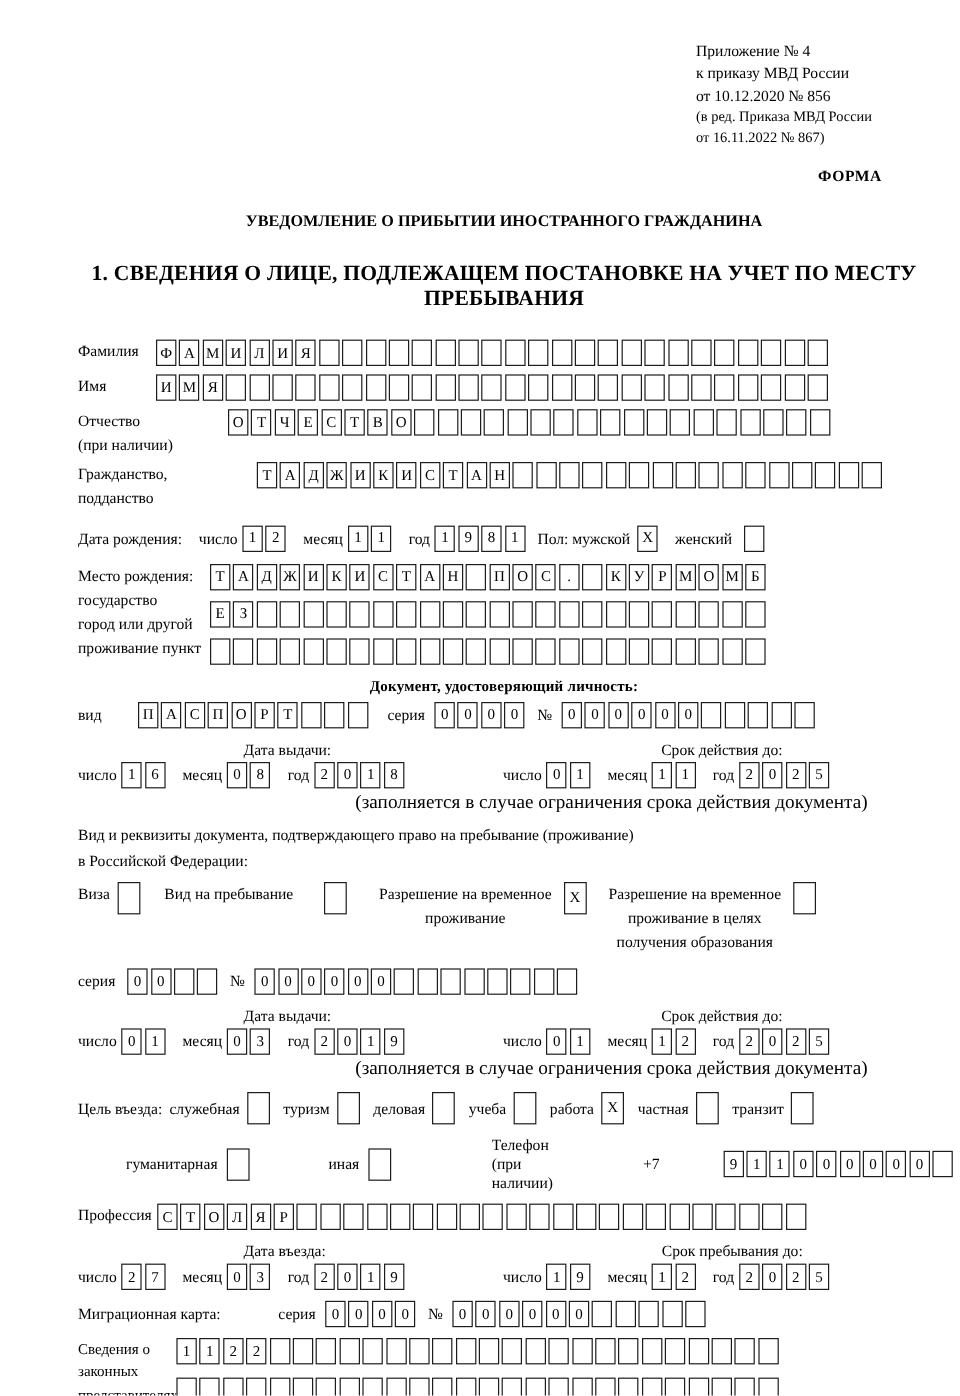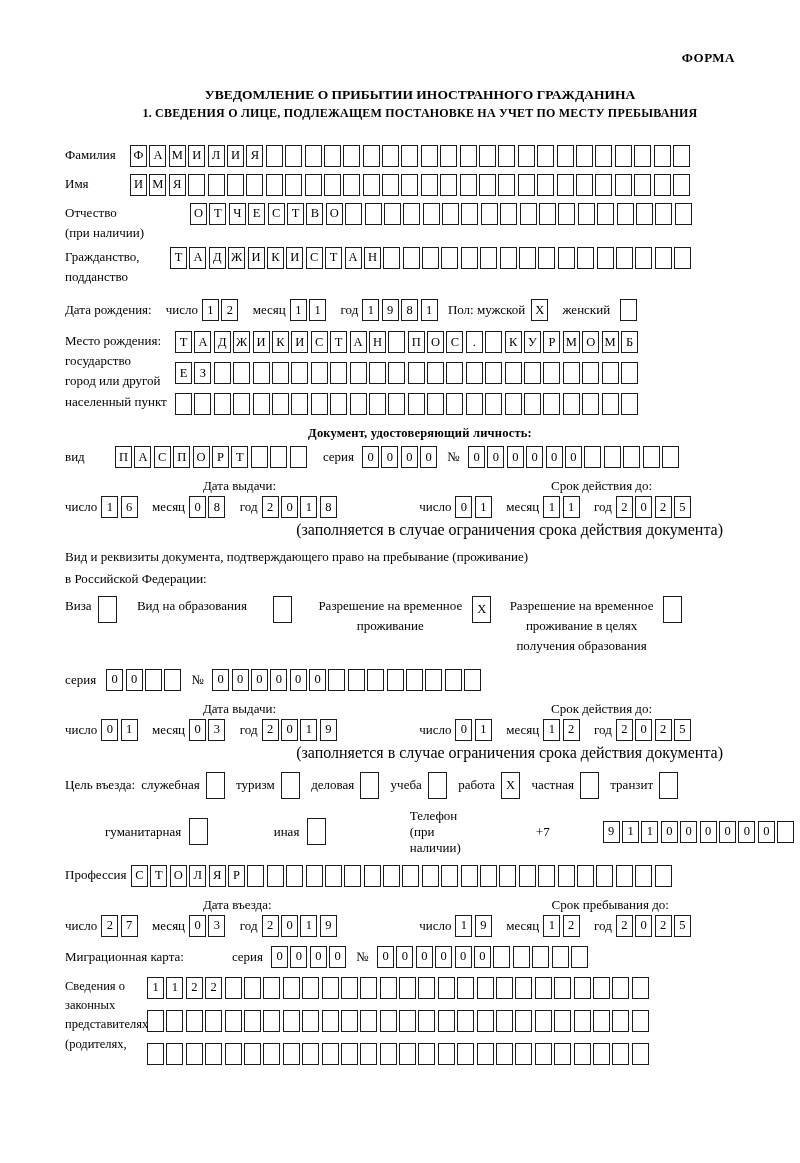"Приложение № 4" div.hdr-right { html: none -> <div> <div>Приложение № 4</div> <div>к приказу МВД России</div> <div>от 10.12.2020 № 856</div> <div>(в ред. Приказа МВД России</div> <div>от 16.11.2022 № 867)</div> </div> }
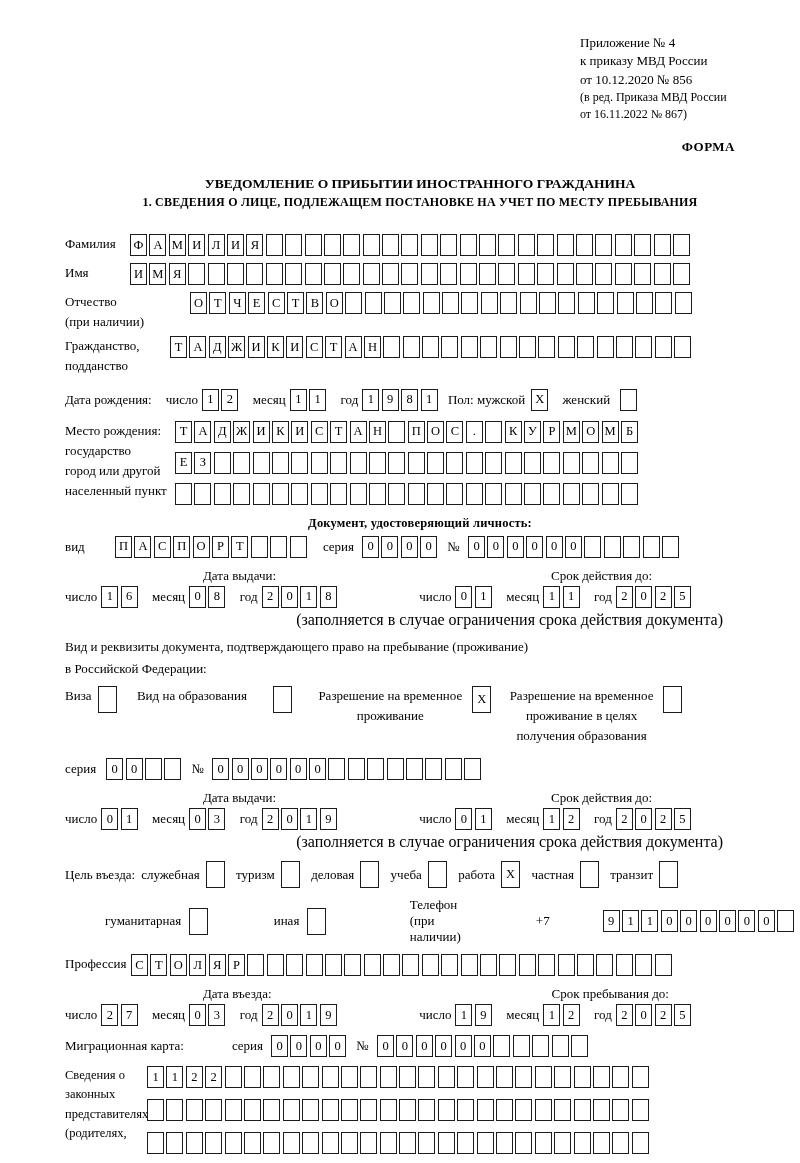"1. СВЕДЕНИЯ О ЛИЦЕ, ПОДЛЕЖАЩЕМ" .sec-heading { font-size: 12px -> 18px; margin-top: none -> 22px }
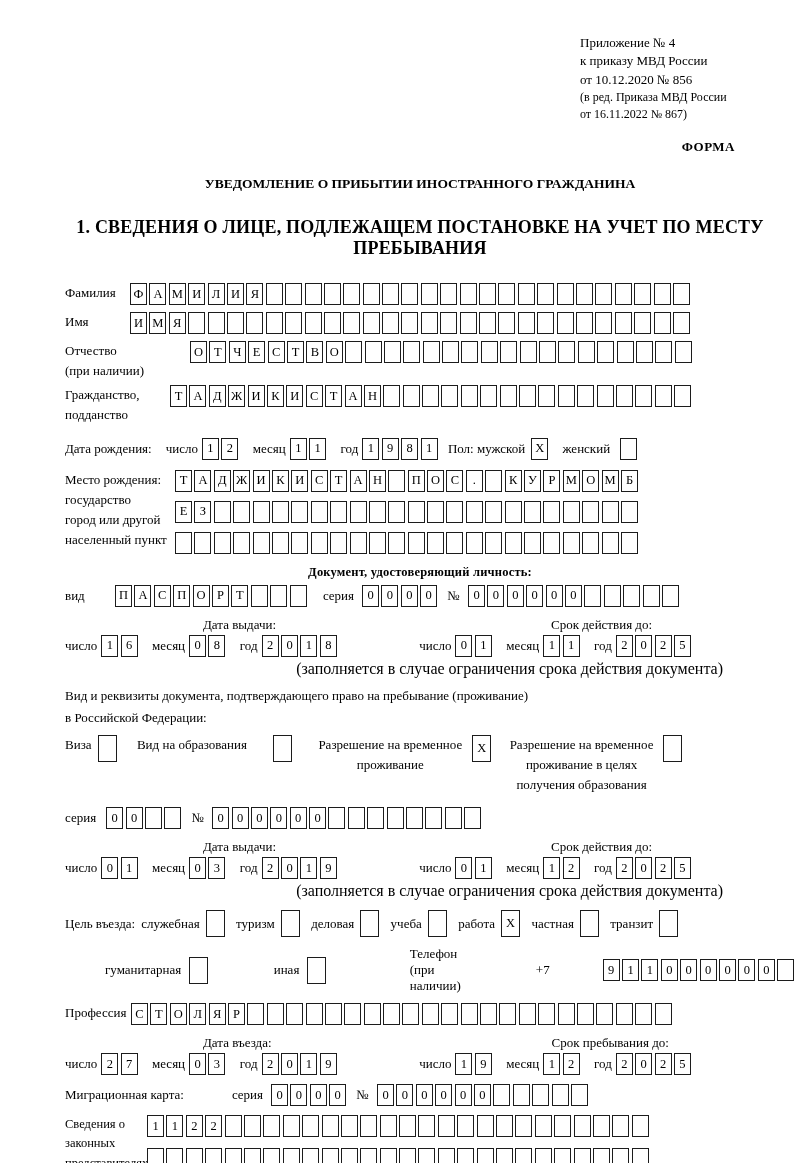"Гражданство," div.frow { gap: none -> 44px }
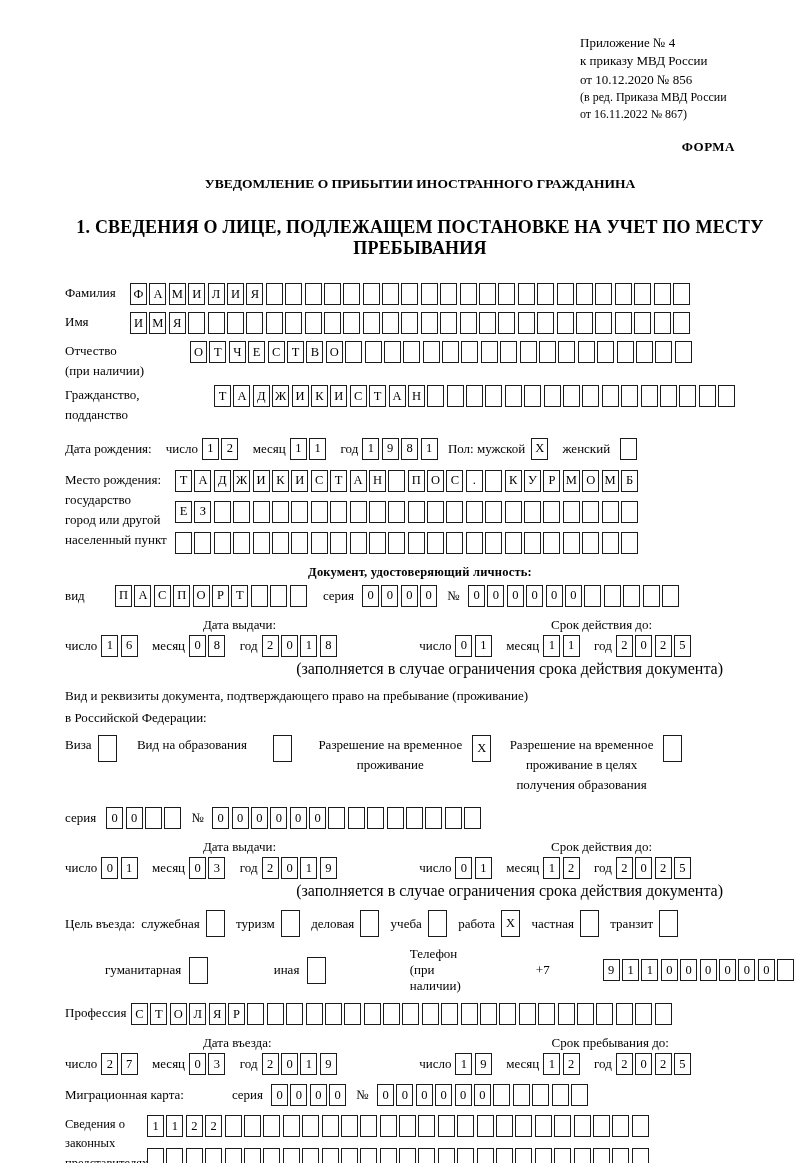"населенный пункт" span { text: населенный -> проживание }
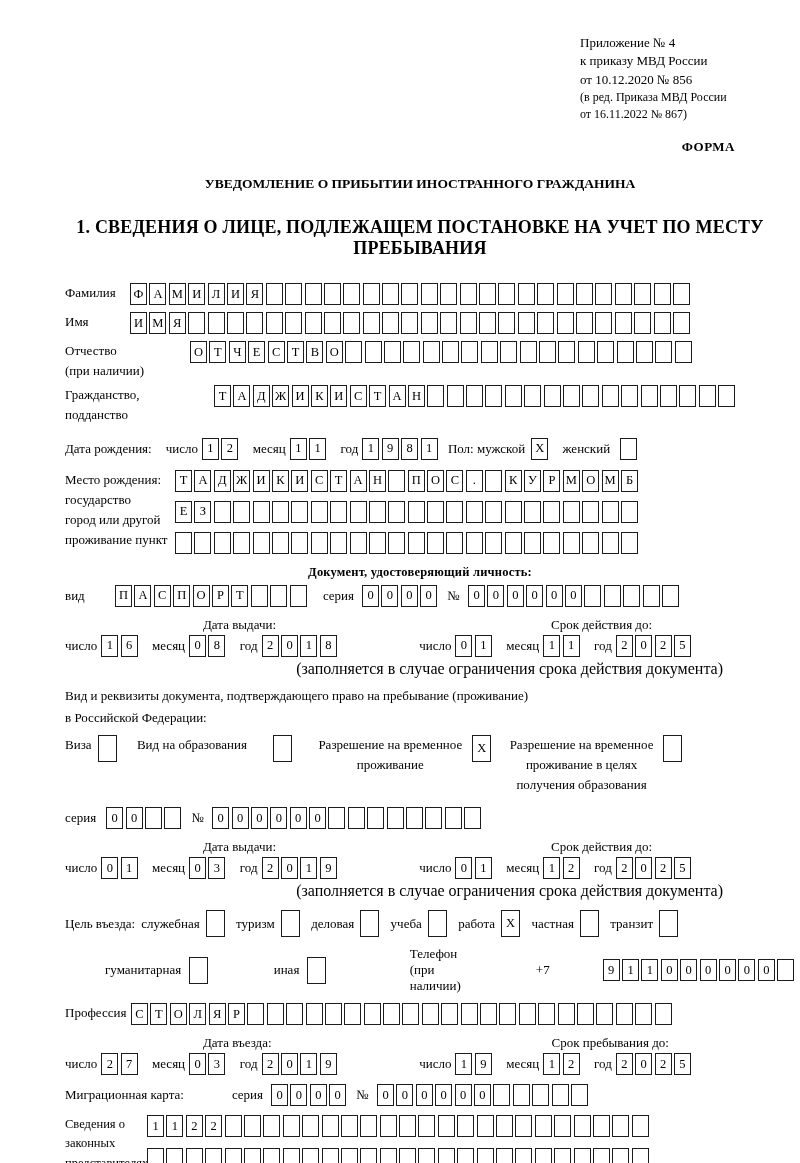"Вид на образования" span.olbl { text: образования -> пребывание }
